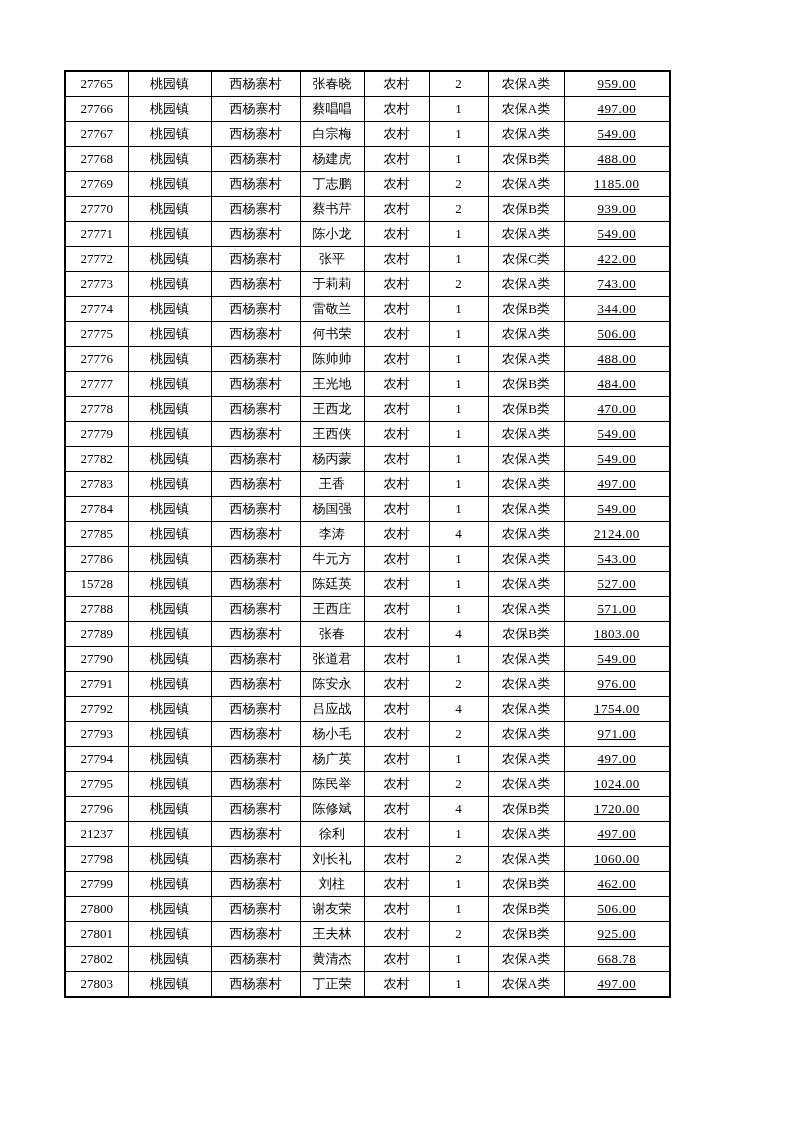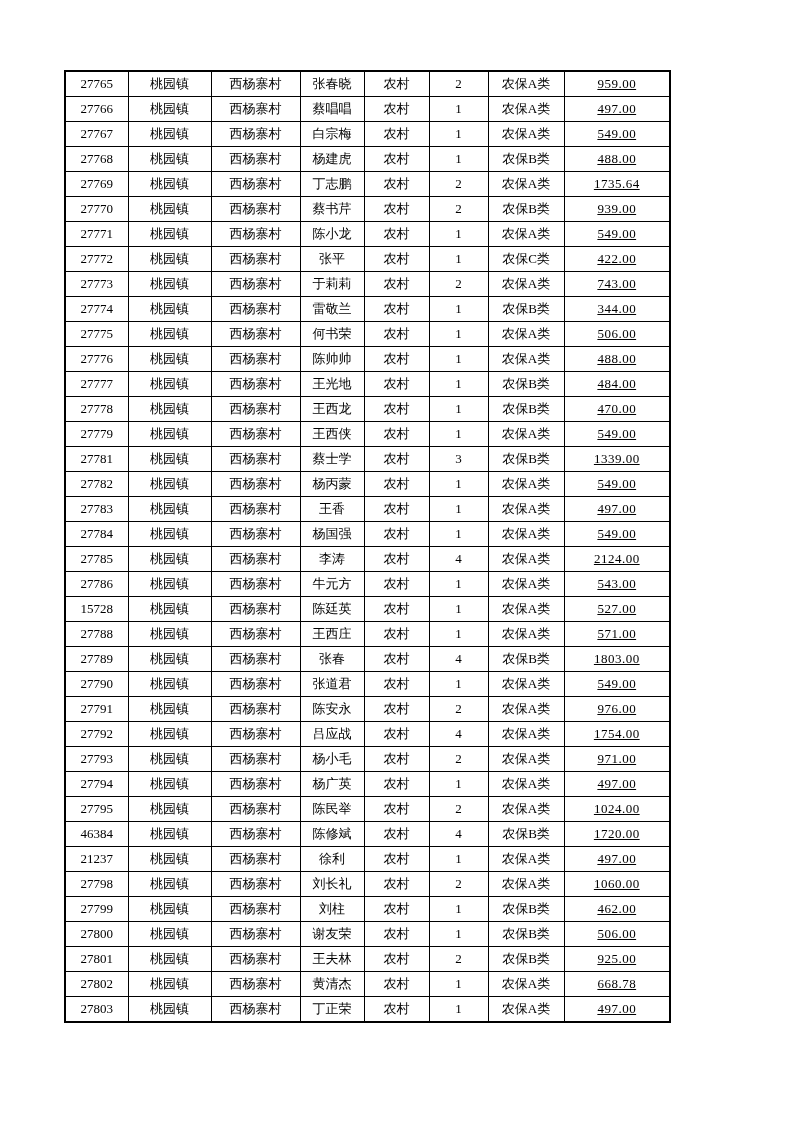"1735.64" td.amount-cell { text: 1735.64 -> 1185.00 }
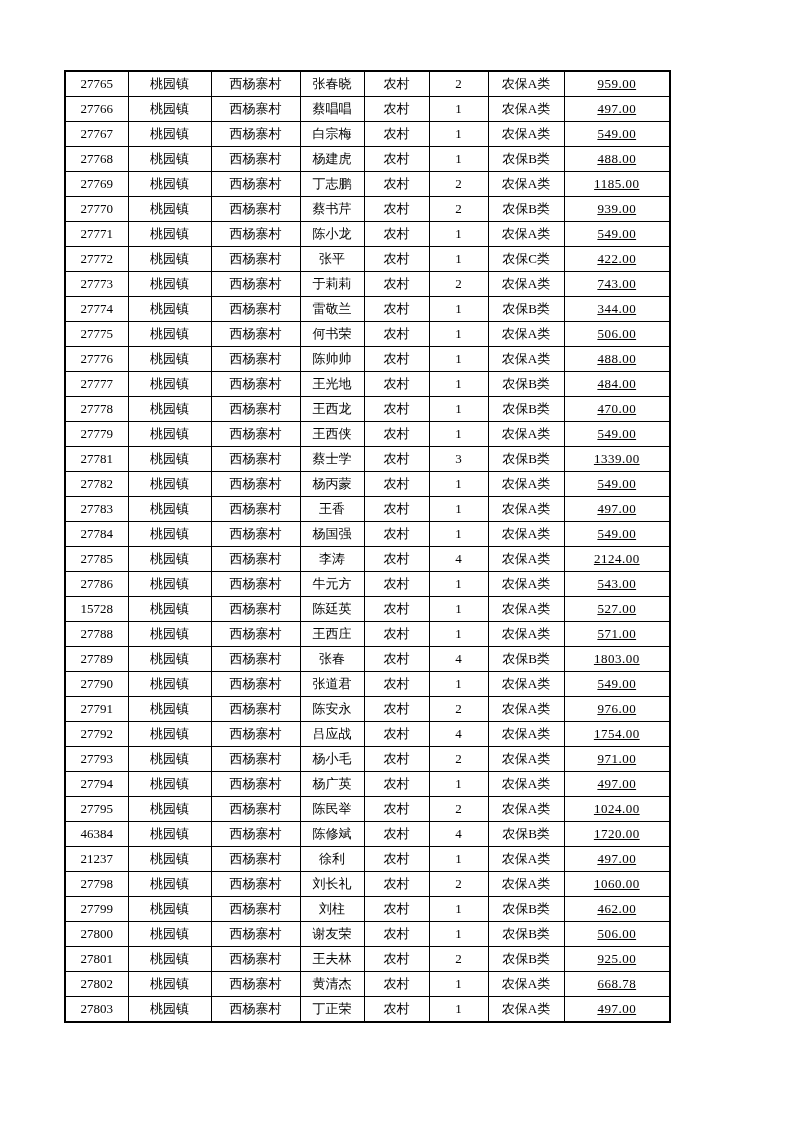"27781" tr { html: <tr> <td>27781</td> <td>桃园镇</td> <td>西杨寨村</td> <td>蔡士学</td> <td>农村</td> <td>3</td> <td>农保B类</td> <td>1339.00</td> </tr> -> none }
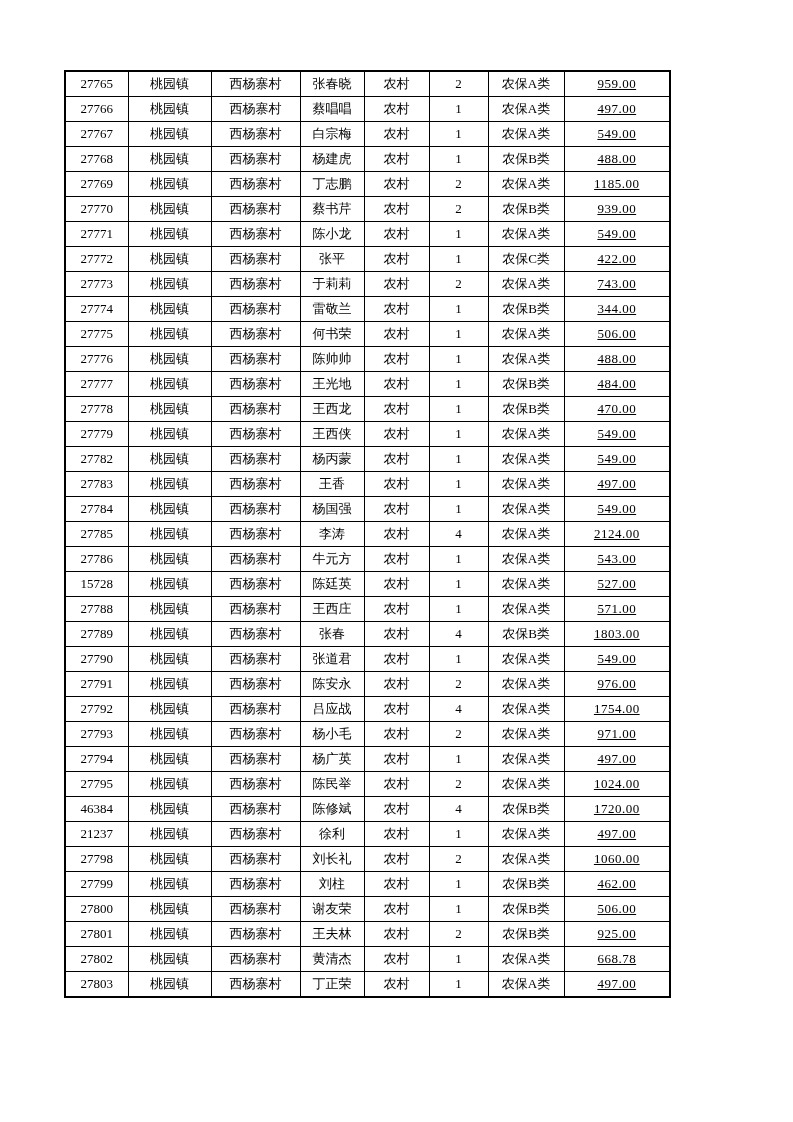"46384" td { text: 46384 -> 27796 }
